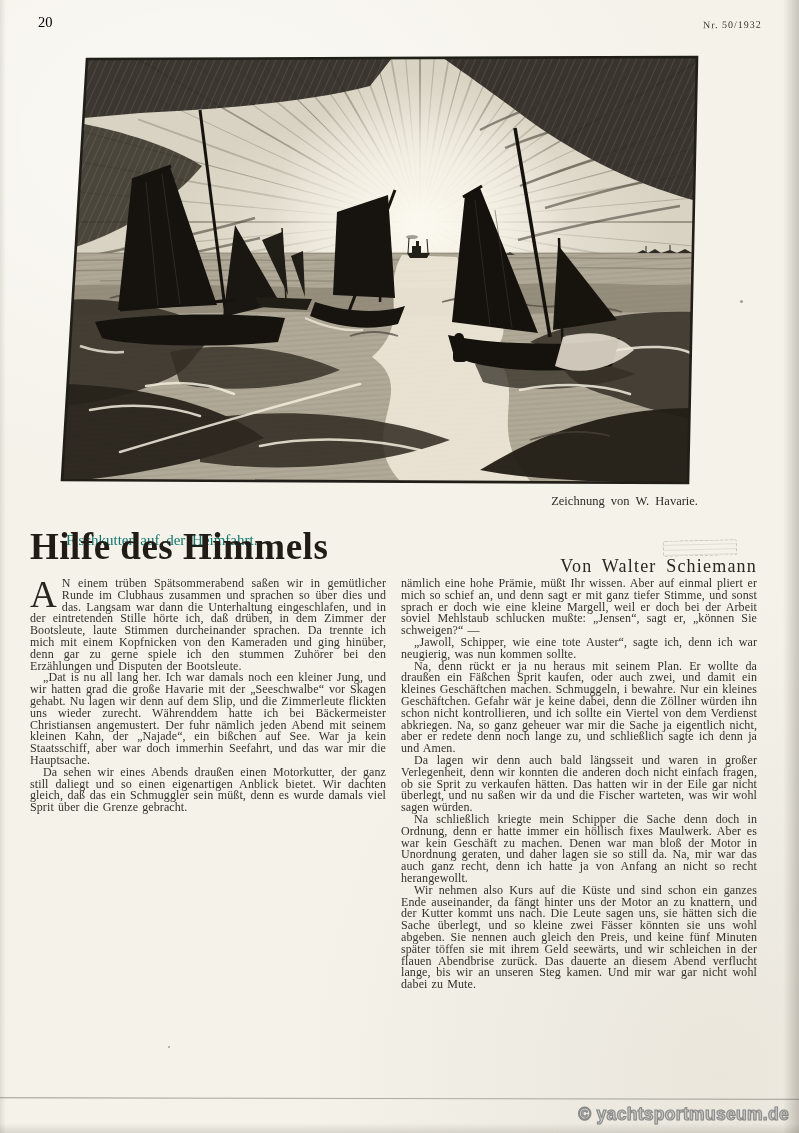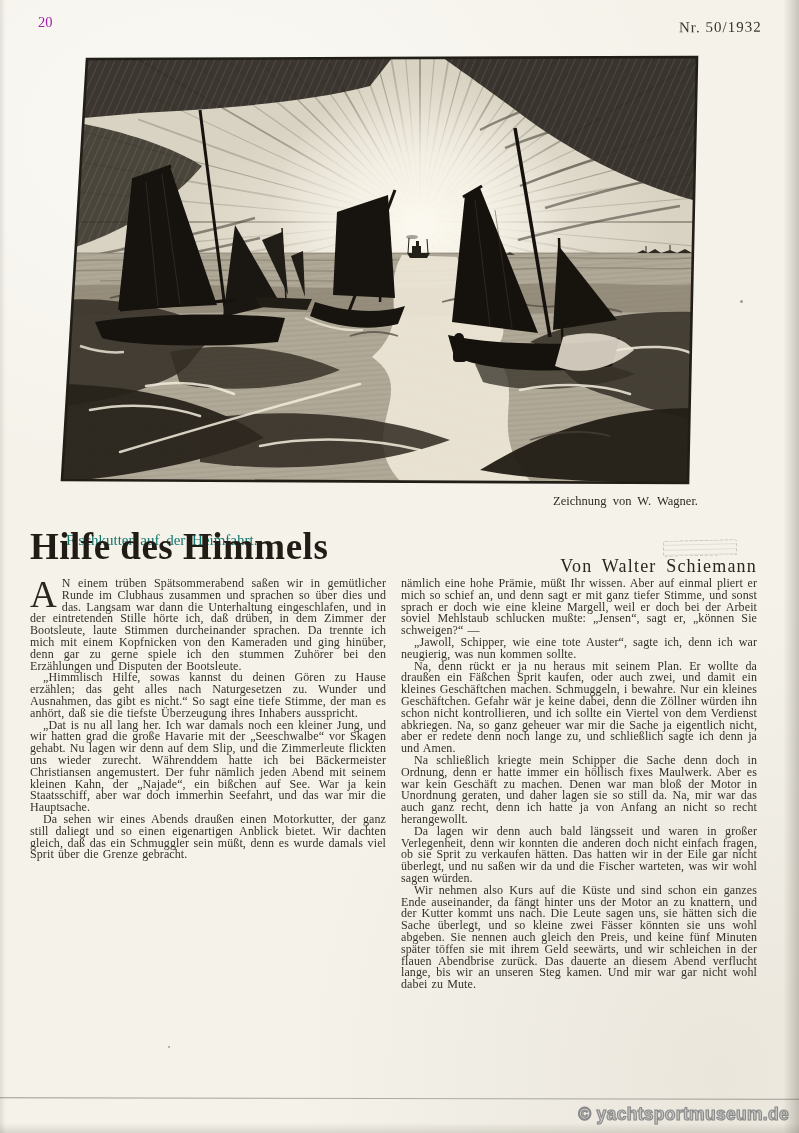"20" .page-number { color: #a21caf -> #000000 }
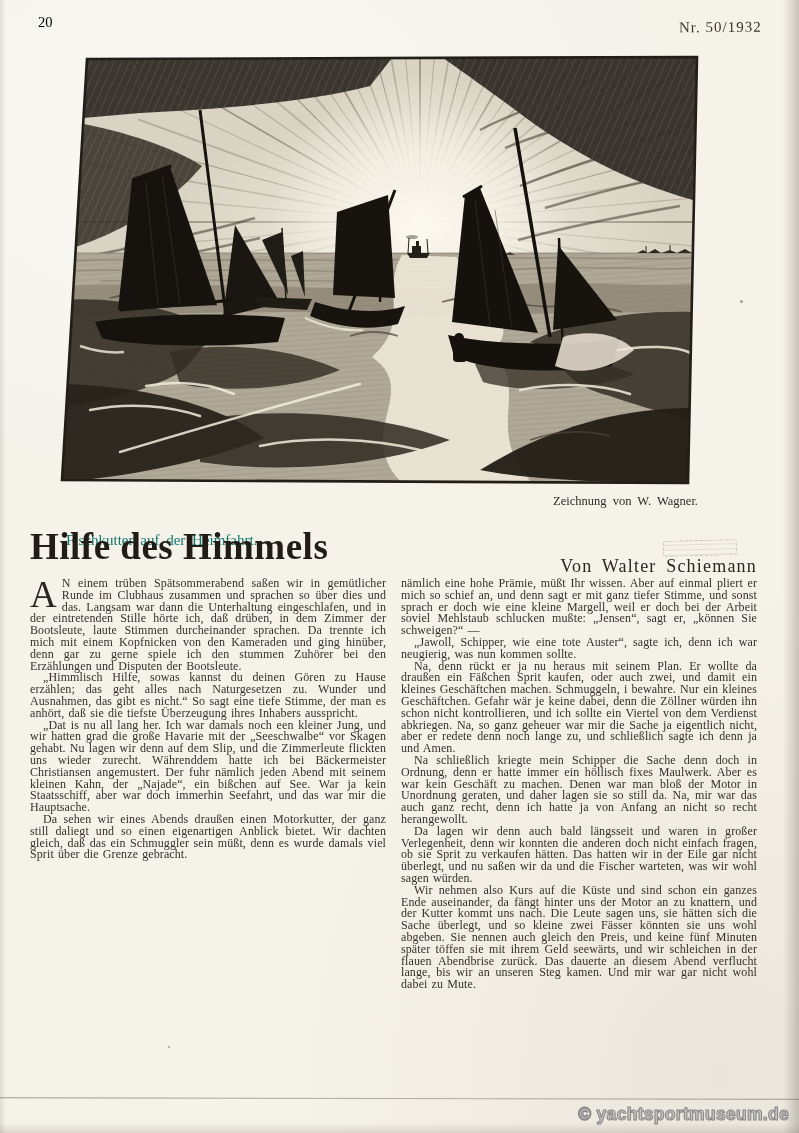"Nr. 50/1932" .issue-number { font-size: 15px -> 10px }
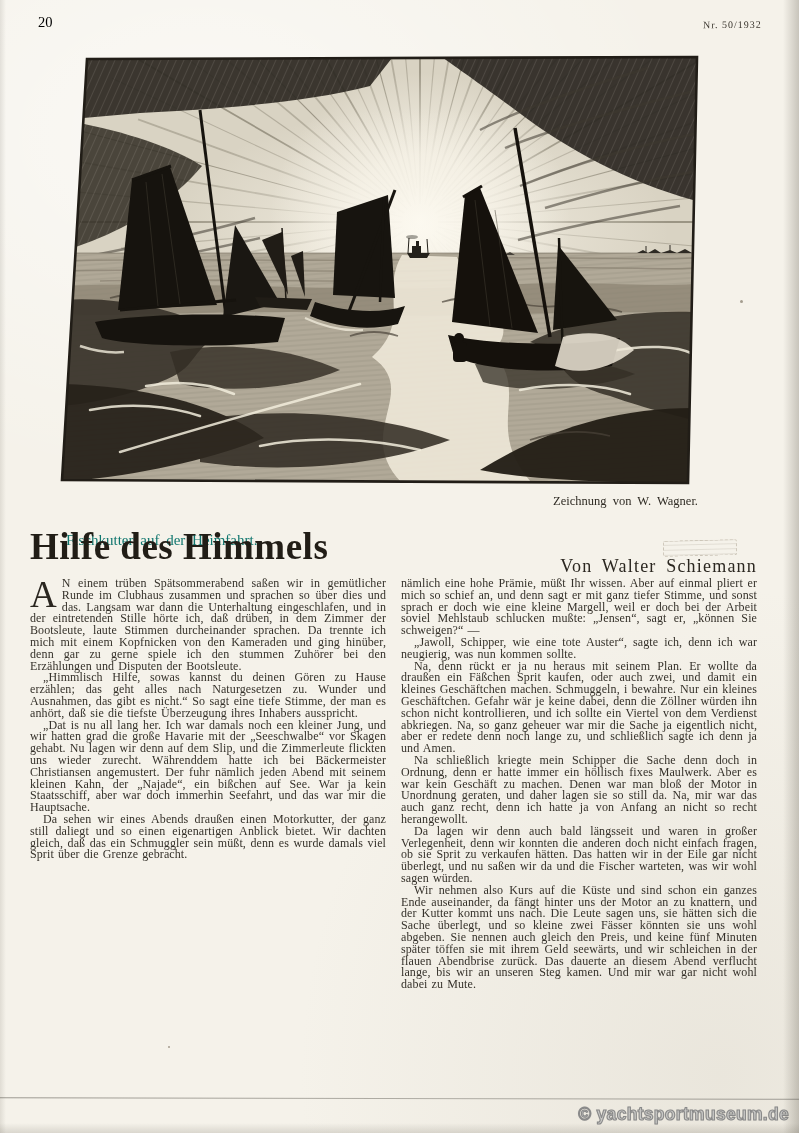"Zeichnung von W. Wagner." span.caption-right { text: Wagner -> Havarie }
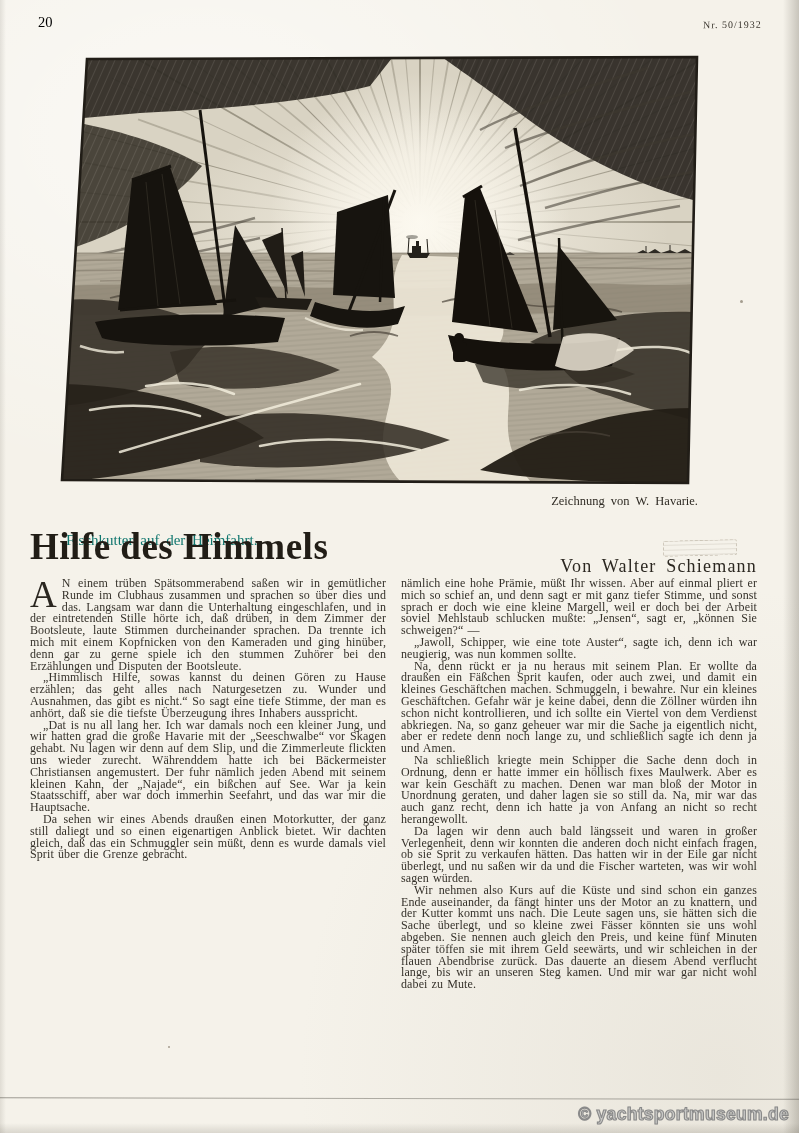"„Himmlisch Hilfe, sowas kannst du" p { html: <p>„Himmlisch Hilfe, sowas kannst du deinen Gören zu Hause erzählen; das geht alles nach Naturgesetzen zu. Wunder und Ausnahmen, das gibt es nicht.“ So sagt eine tiefe Stimme, der man es anhört, daß sie die tiefste Überzeugung ihres Inhabers ausspricht.</p> -> none }
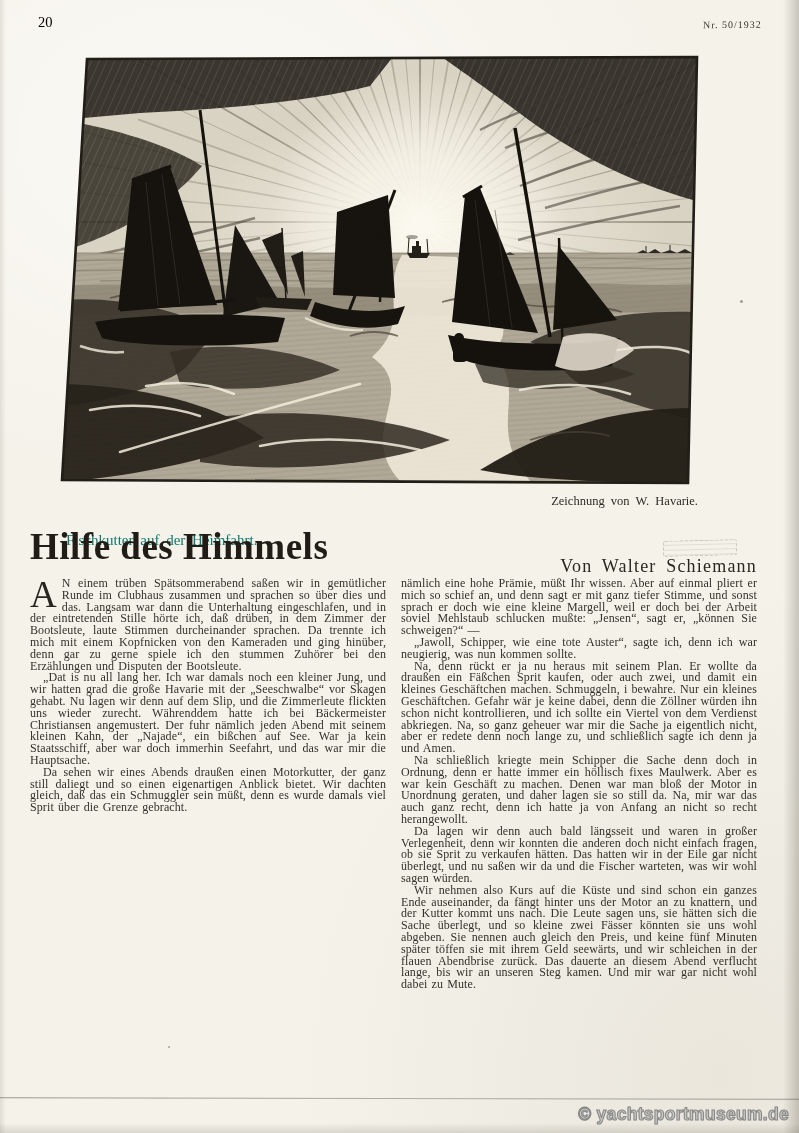"Na schließlich kriegte mein Schipper" p { order: before "Da lagen wir denn auch" -> after "Da lagen wir denn auch" }
